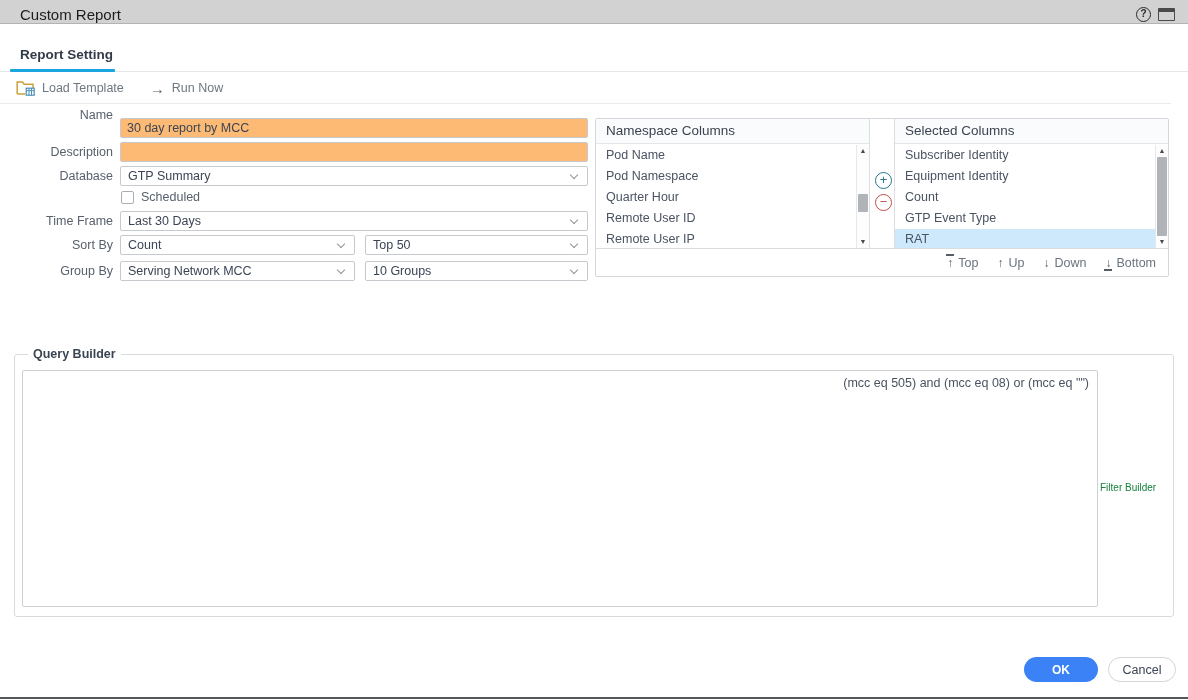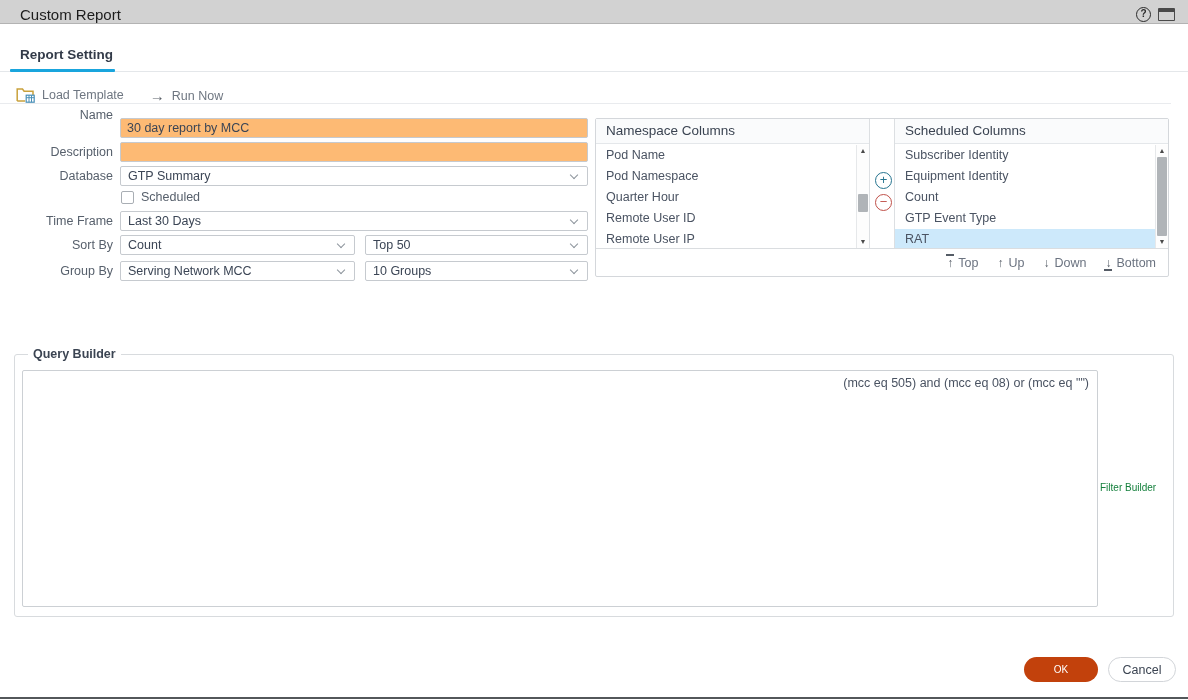"Load Template" .toolbar { align-items: flex-end -> center }
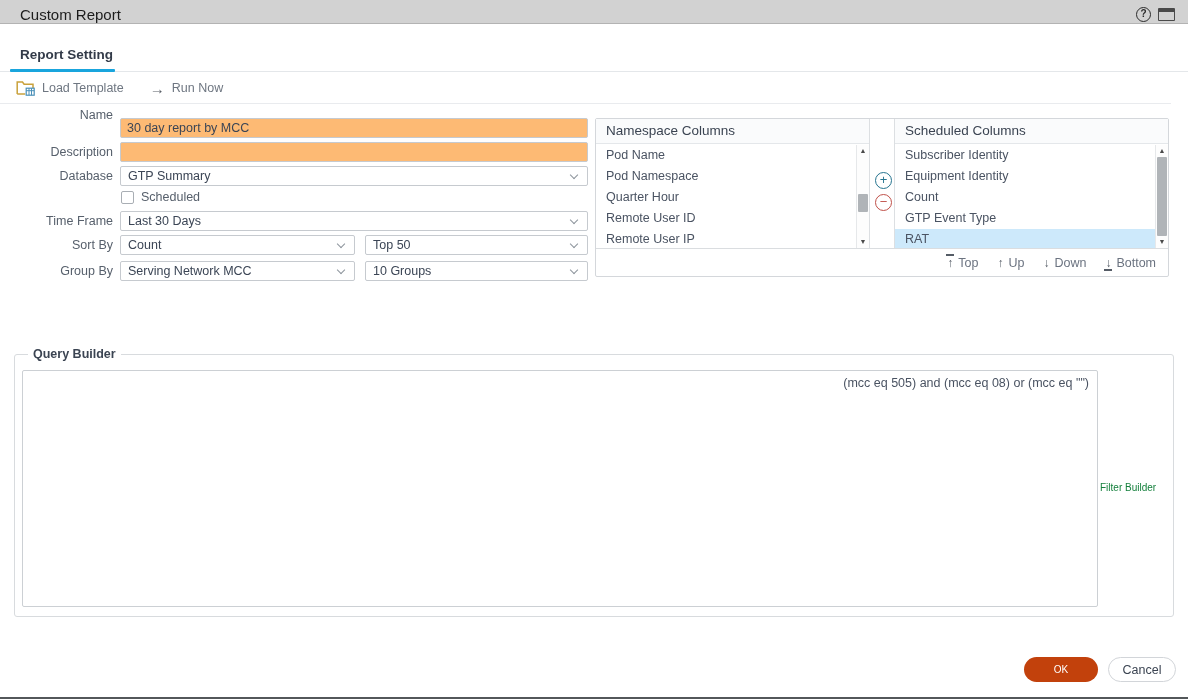"Scheduled Columns" div.pane-header { text: Scheduled -> Selected }
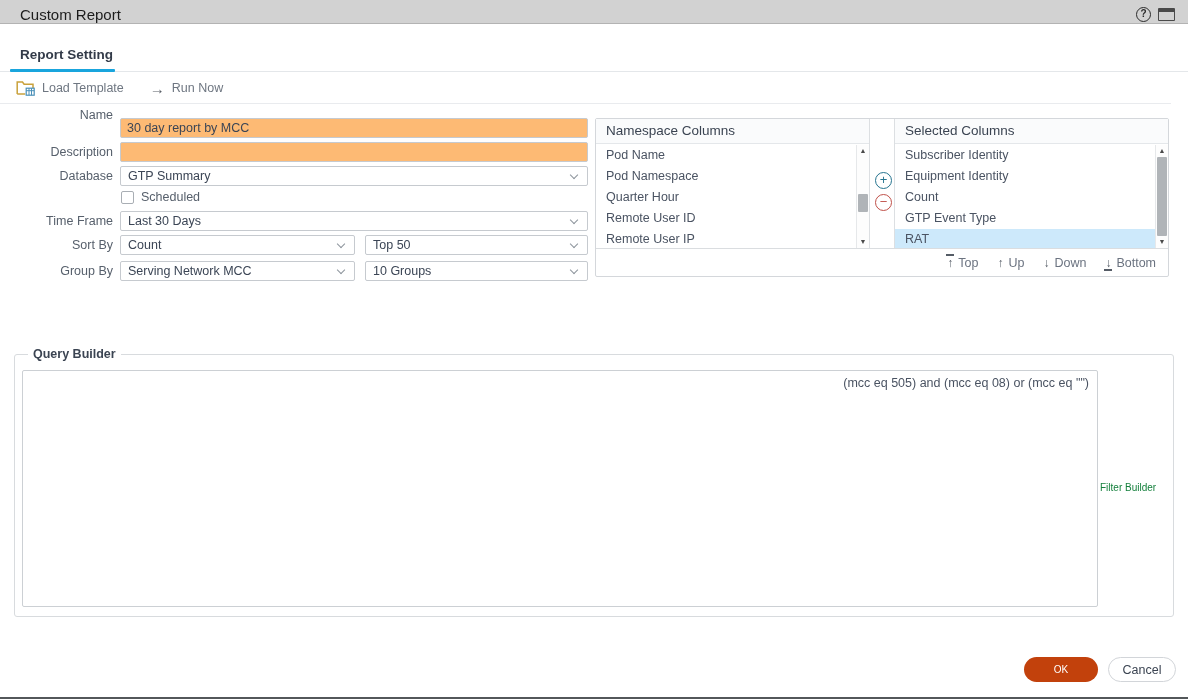"OK" .btn-ok { background: #c2410c -> #3b82f6; font-size: 10px -> 12px; font-weight: normal -> bold }
